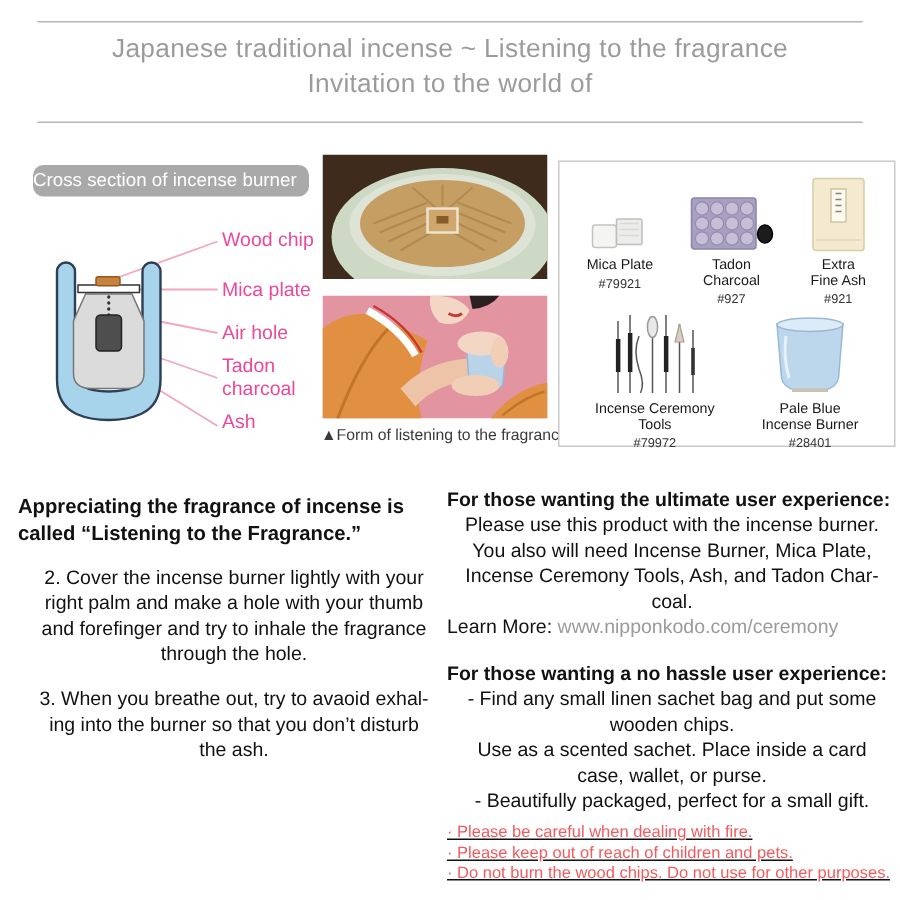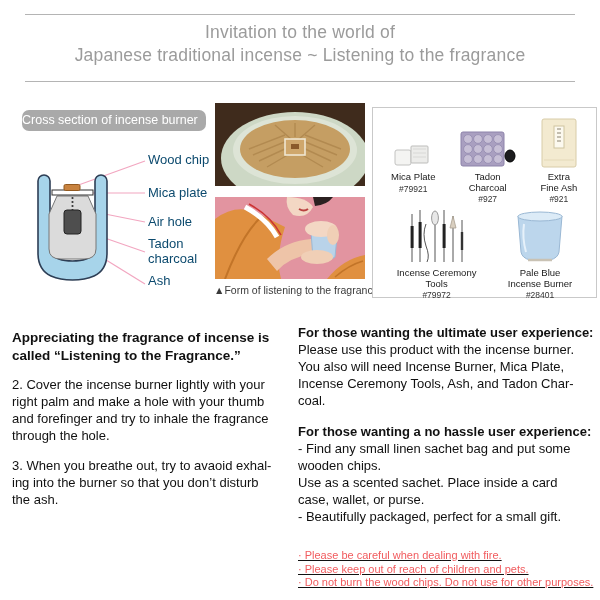"Invitation to the world of" div { order: before "Japanese traditional incense ~ Listening" -> after "Japanese traditional incense ~ Listening" }
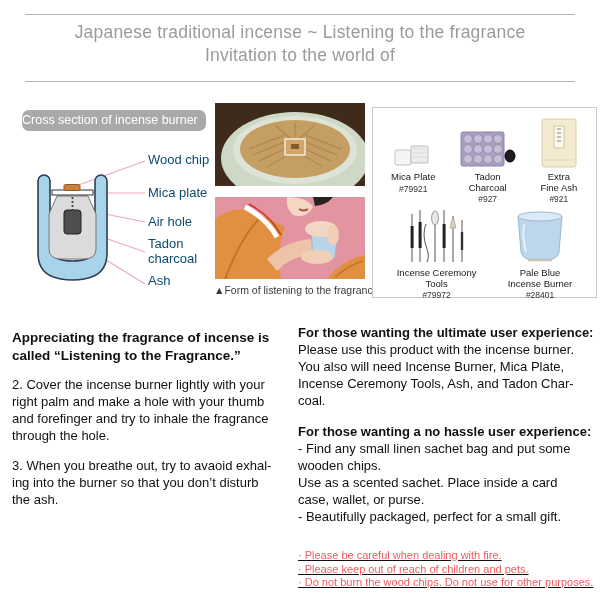"Wood chip" .dlabel { color: #0c4a6e -> #ec4899 }
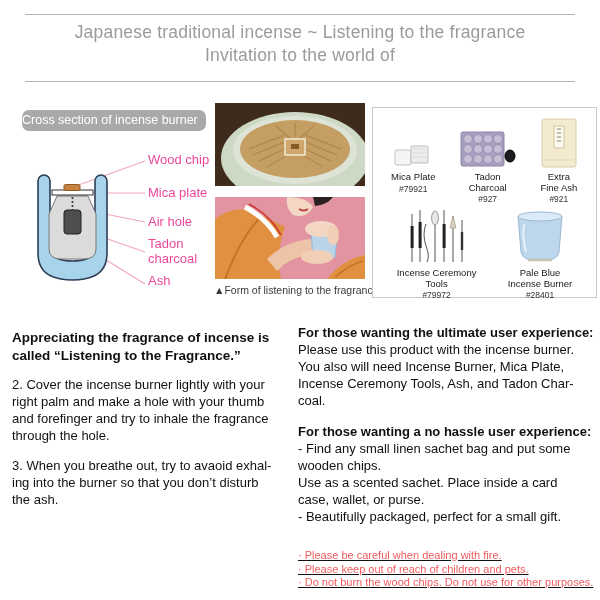"Please use this product with" .body-p { text-align: none -> center }
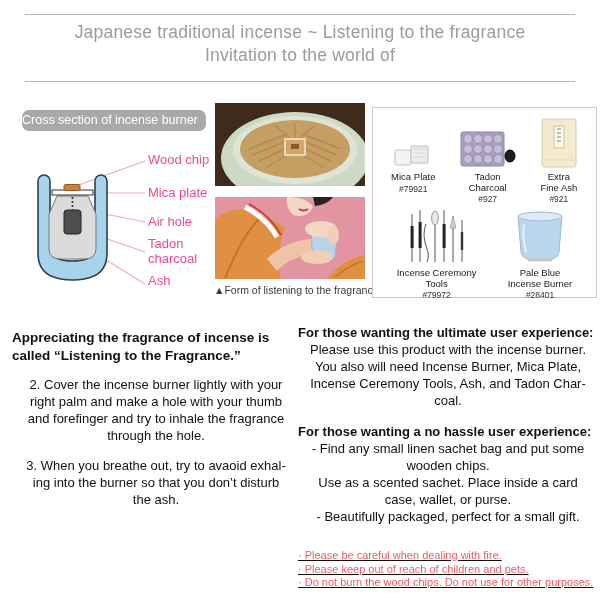"Learn More: www.nipponkodo.com/ceremony" div { html: none -> <div> <span>Learn More: </span><span>www.nipponkodo.com/ceremony</span> </div> }
